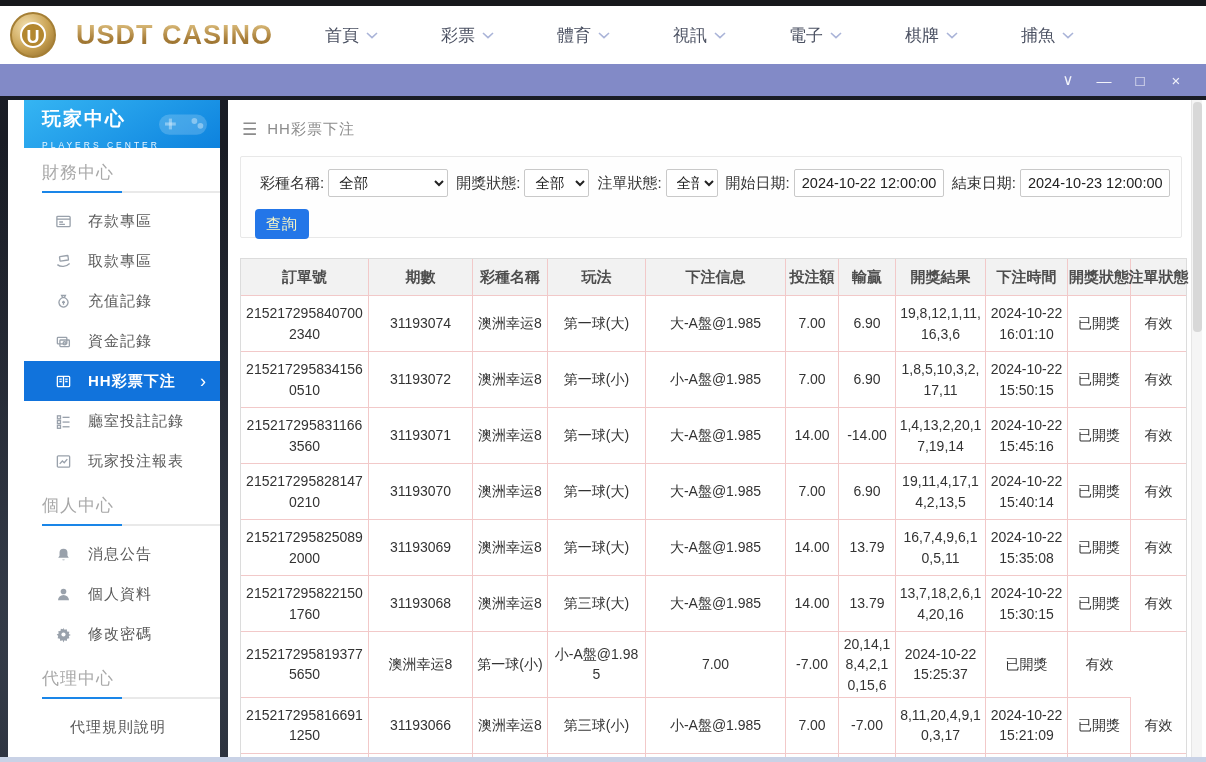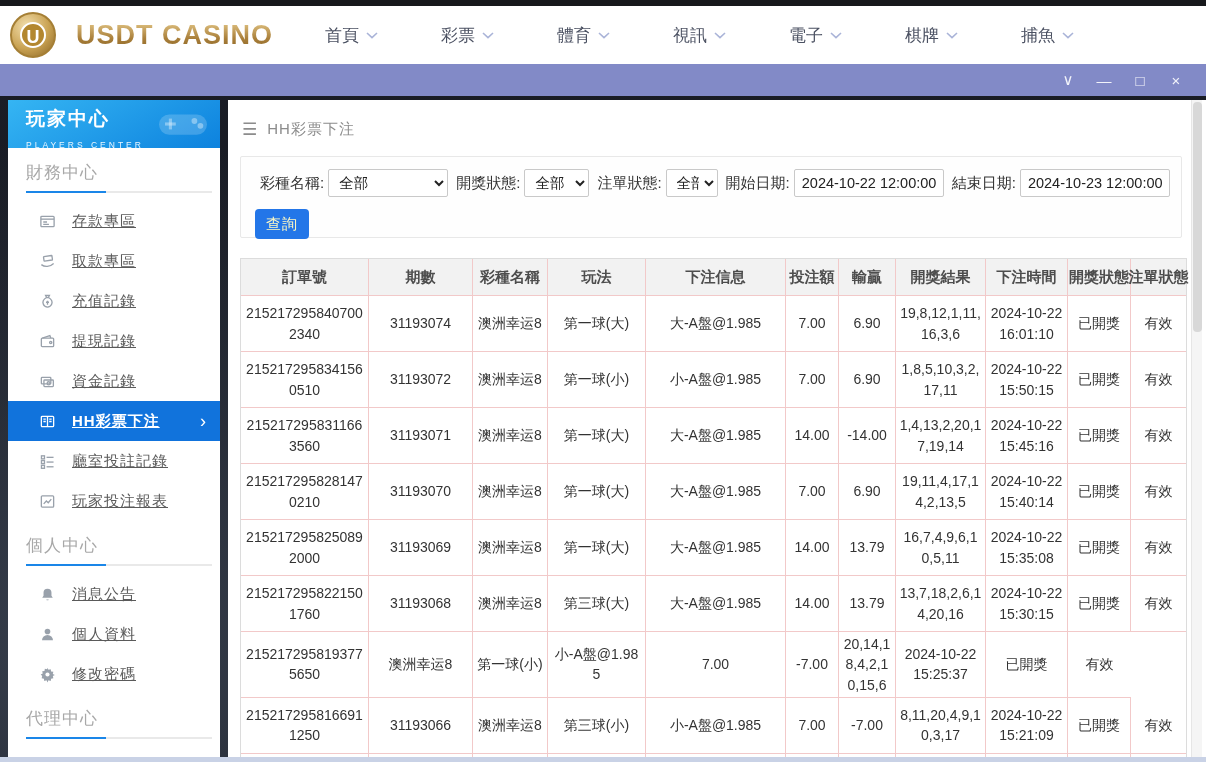"玩家中心" .sidebar { padding-left: none -> 16px }
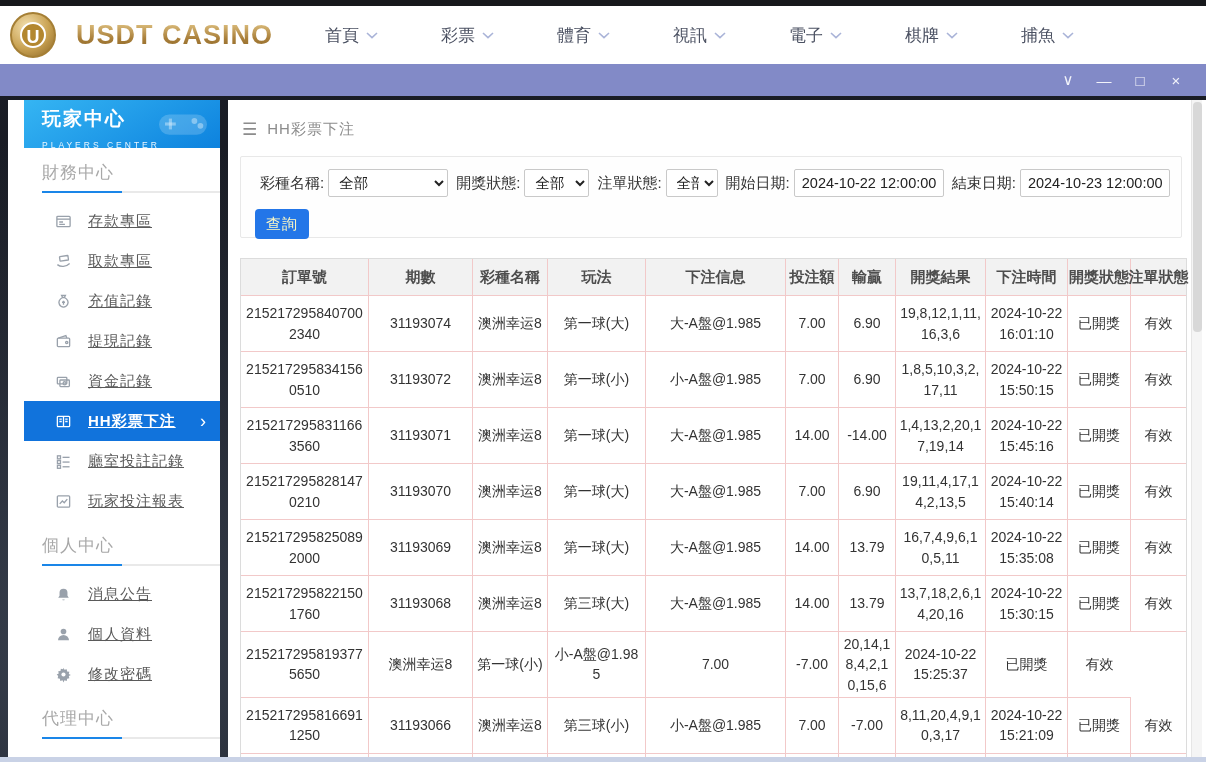"存款專區" .side-item { text-decoration: underline -> none }
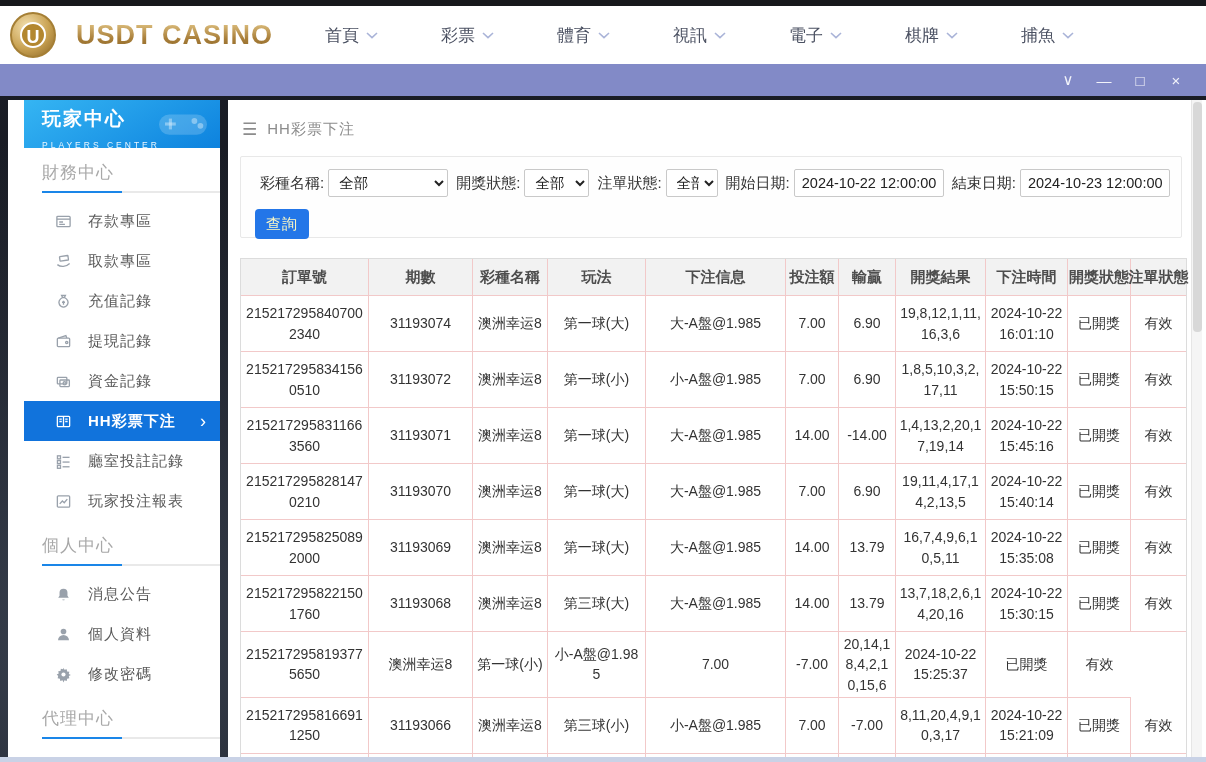"提現記錄" div.side-item { html: <div> <span> <svg> <g> <path></path> <rect></rect> <circle></circle> </g> </svg> </span> <span>提現記錄</span> </div> -> none }
